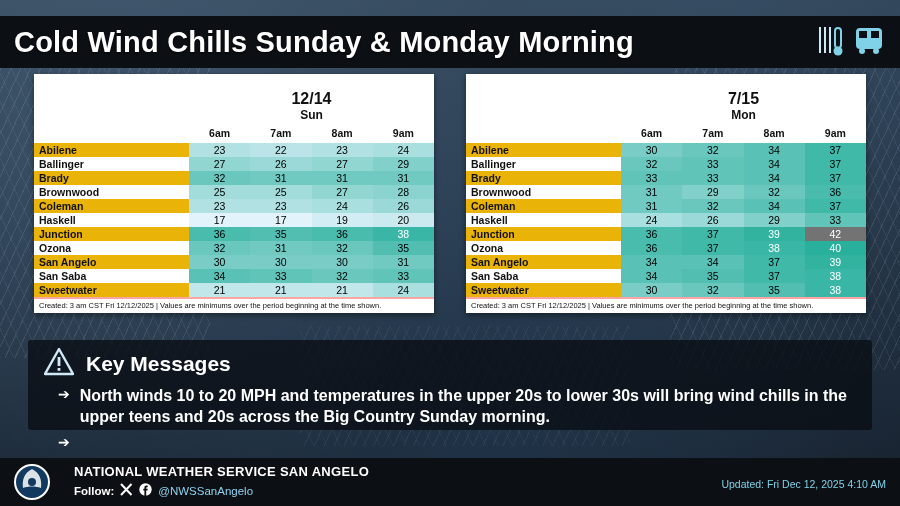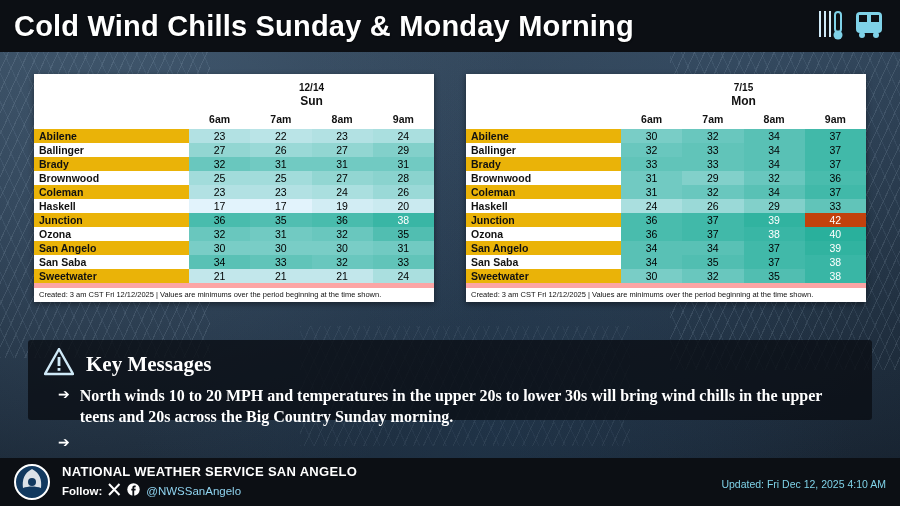"Cold Wind Chills Sunday &" .header { top: 0 -> 16px }
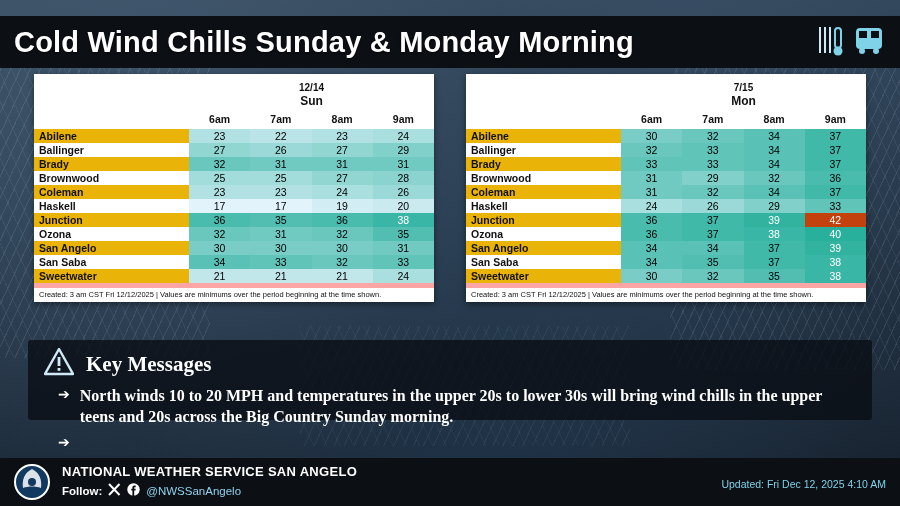"12/14" .dateline { font-size: 10px -> 16px; padding-top: 8px -> 16px }
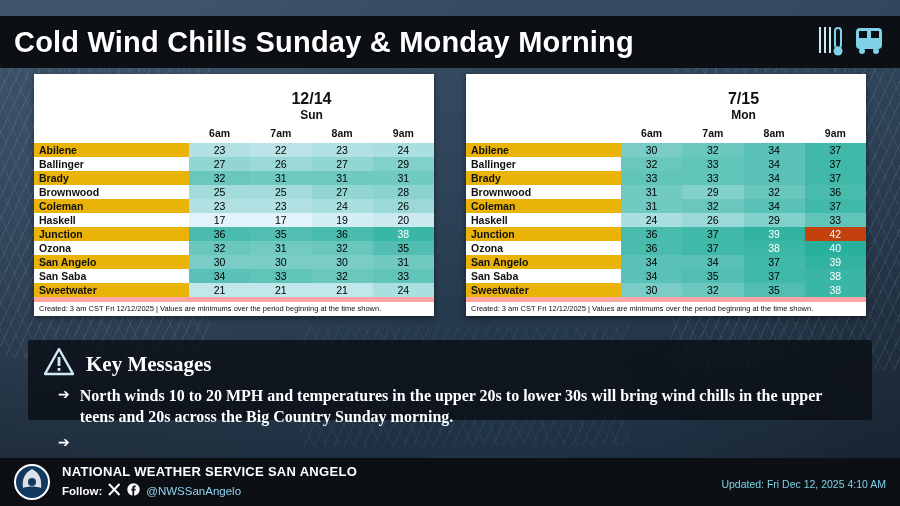"42" td.val { background: #c2410c -> #737373 }
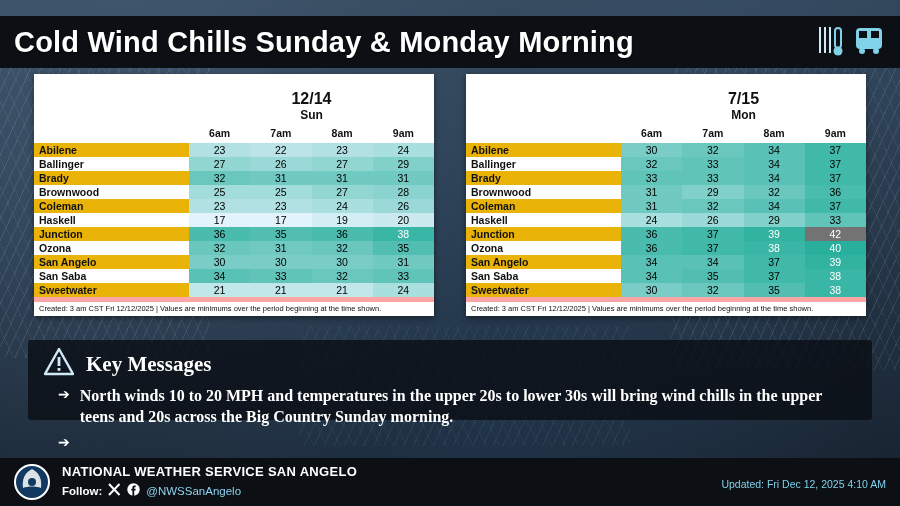"Created: 3 am CST Fri" .foot { border-top: 5px solid #fca5a5 -> 2px solid #fca5a5 }
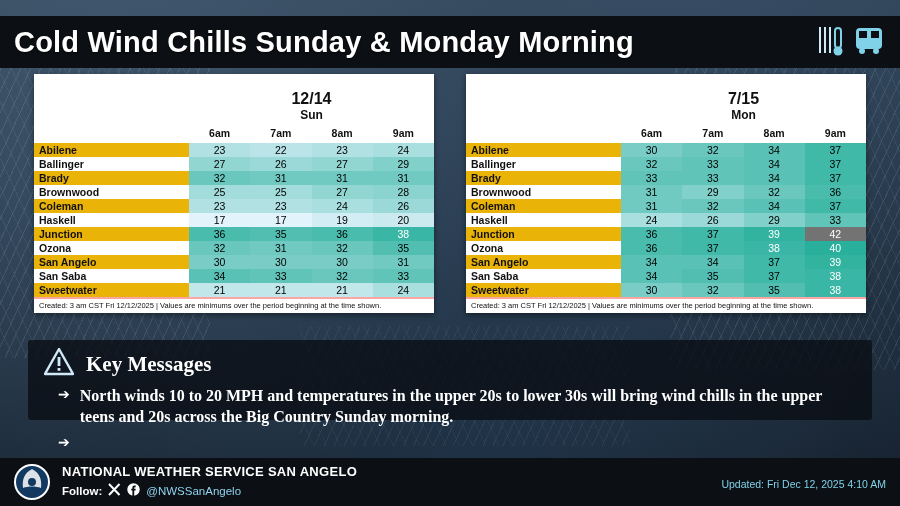"Key Messages" .keybox { font-family: Liberation Serif, serif -> none; height: 80px -> 90px }
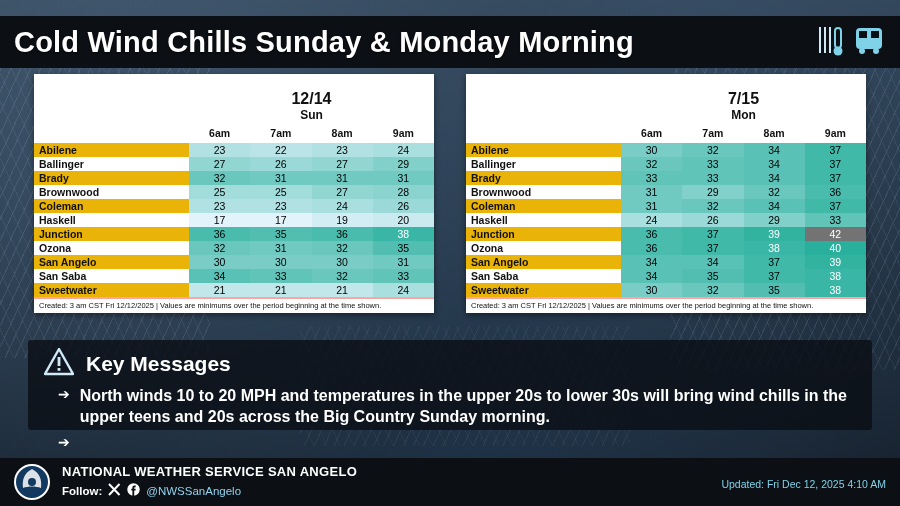"NATIONAL WEATHER SERVICE SAN ANGELO" .foot-left { margin-left: 12px -> 24px }
